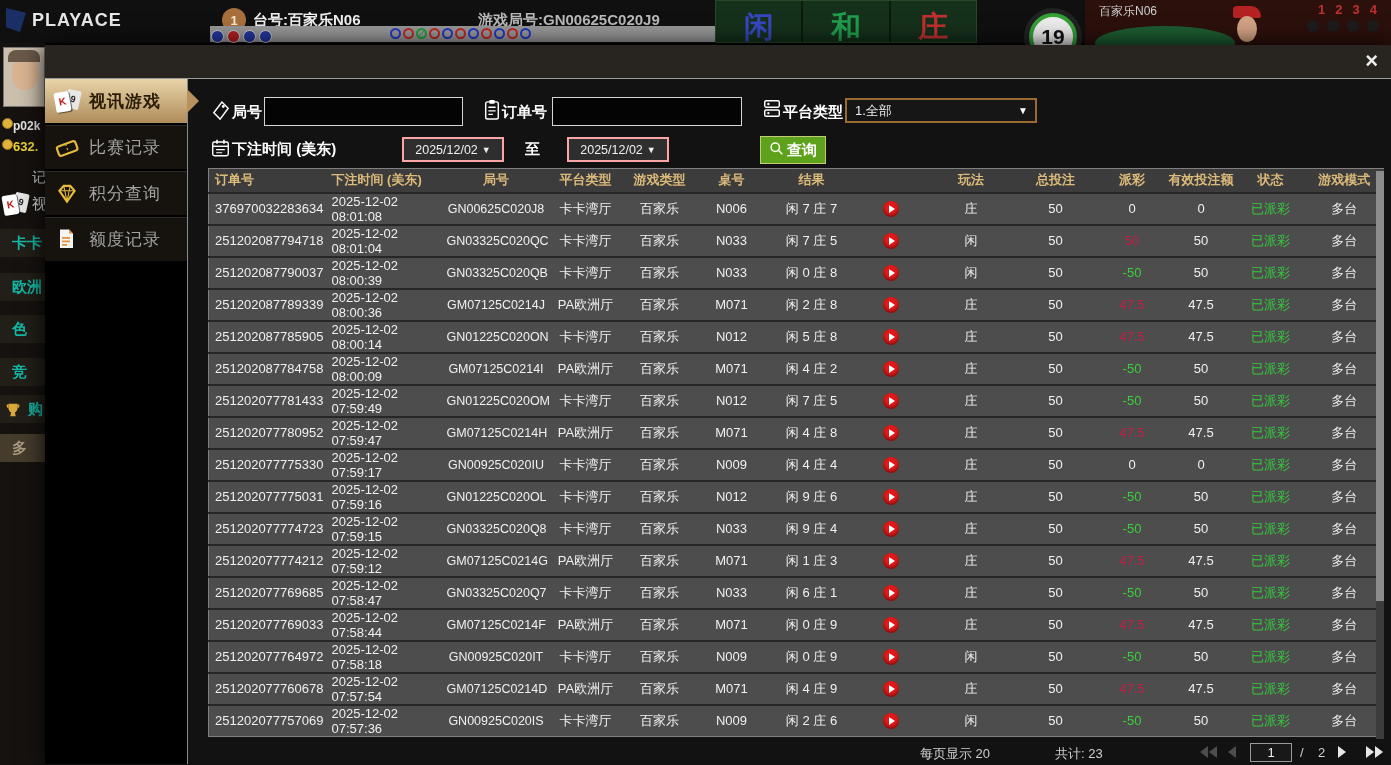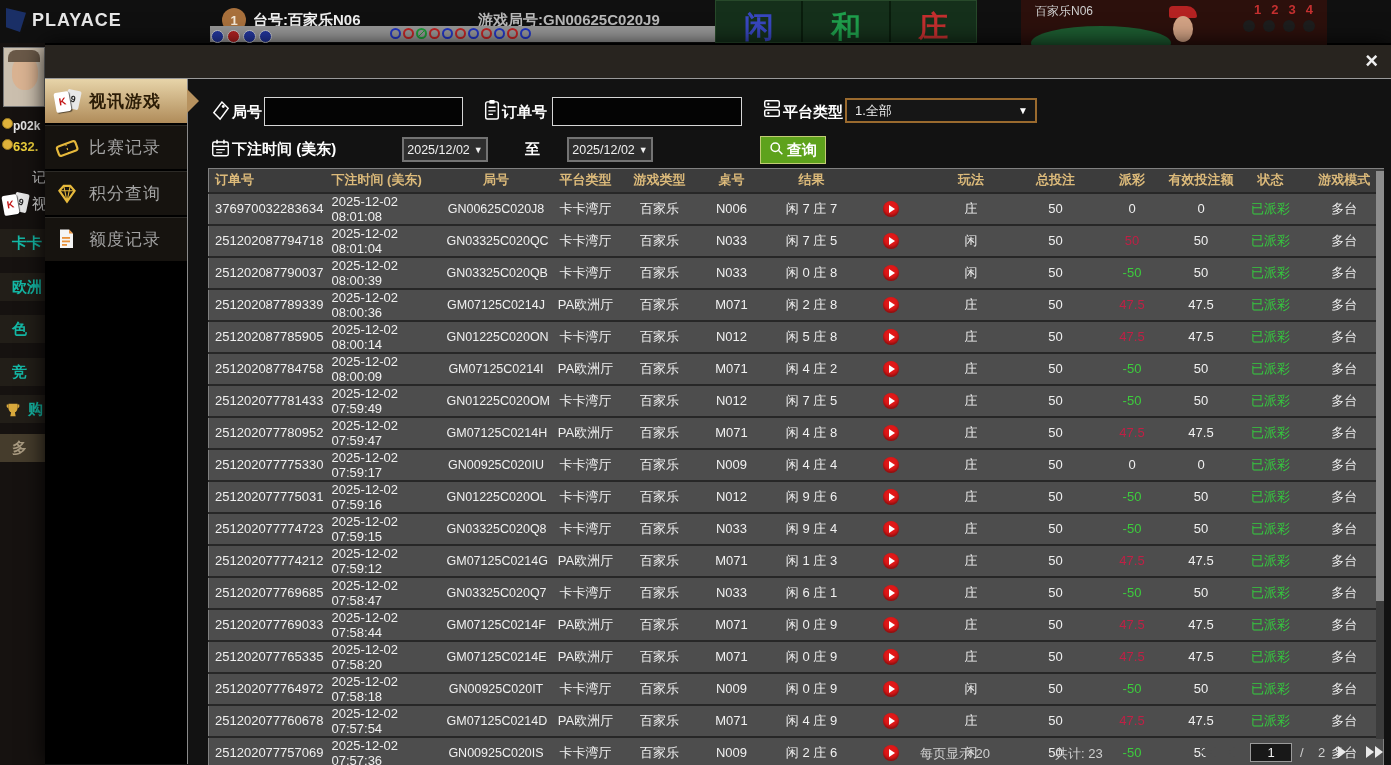"百家乐N06" .video-panel { left: 1021px -> 1085px }
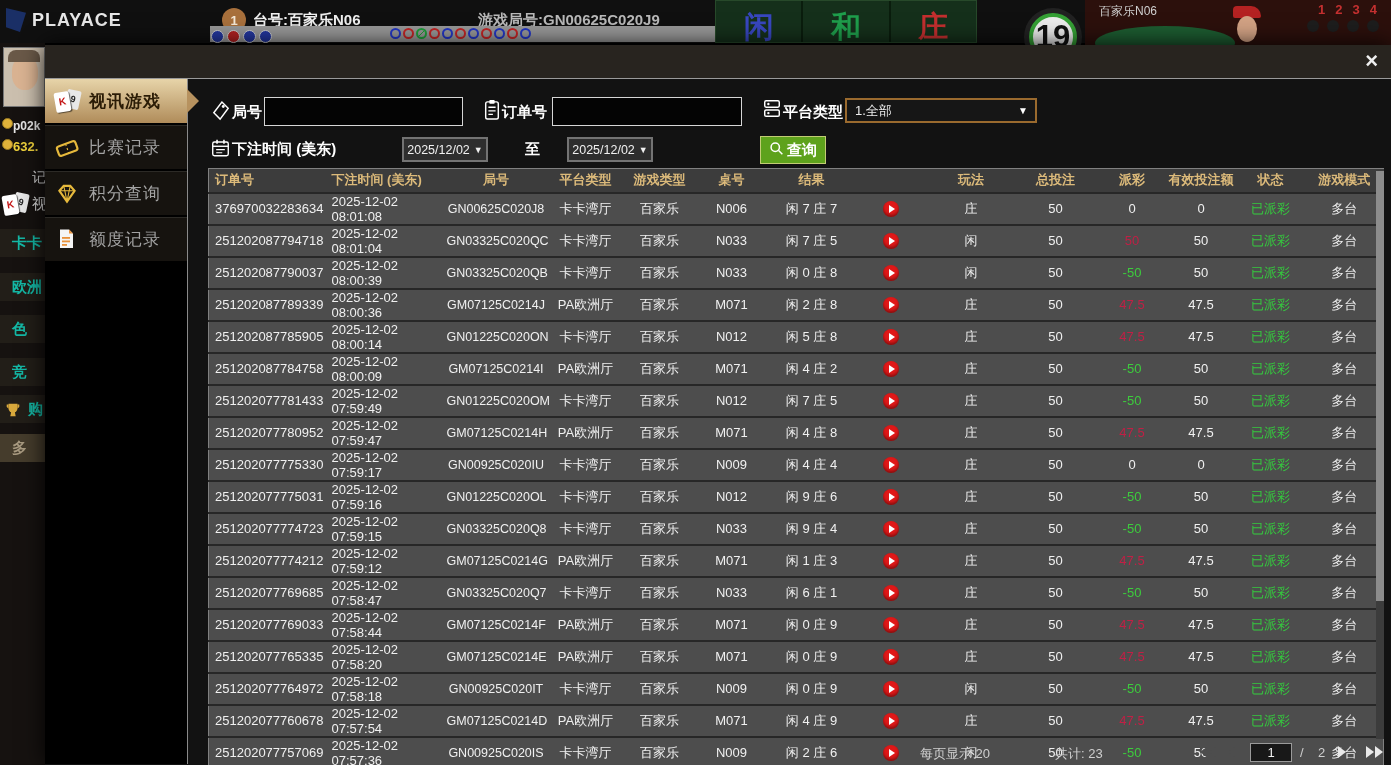"19" .timer-inner { font-size: 31px -> 21px }
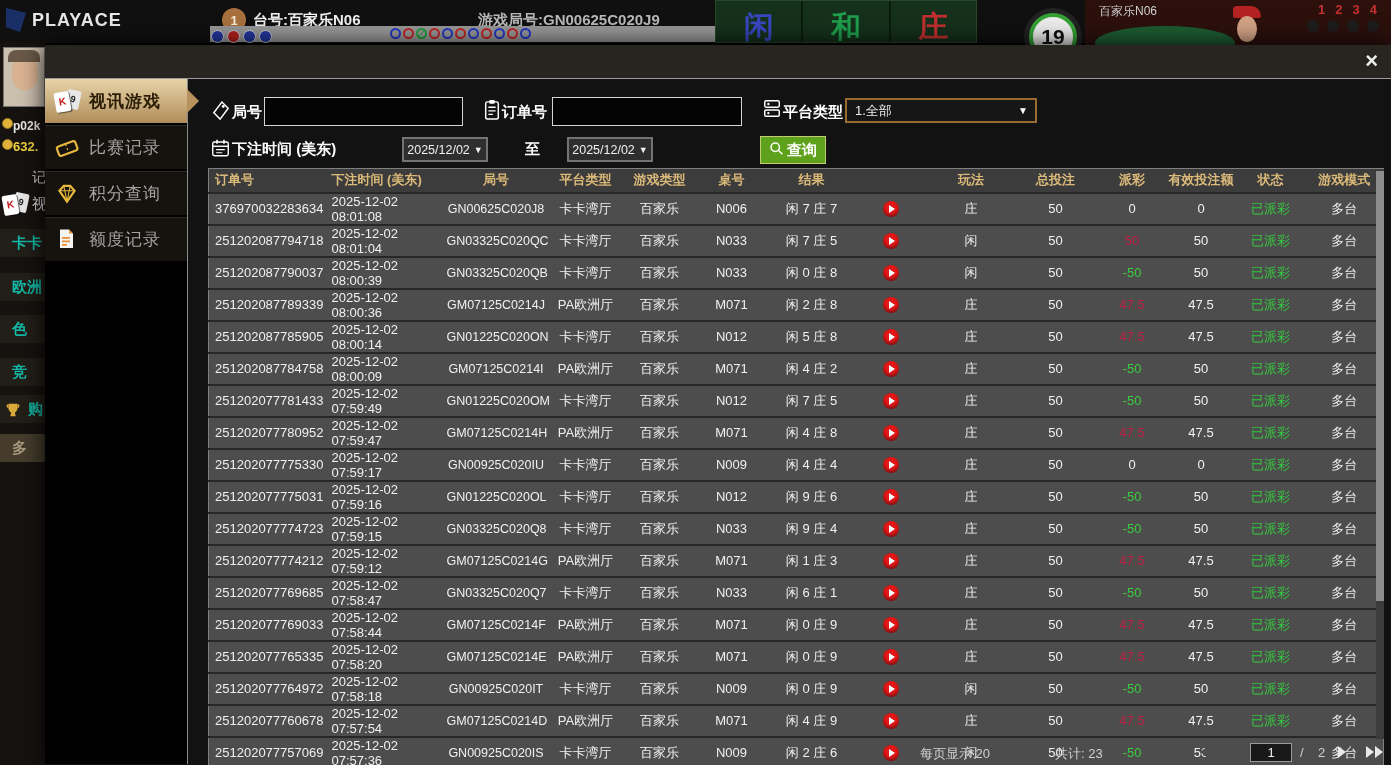"2025/12/02" .datebox { border: 2px solid #737373 -> 2px solid #fca5a5; width: 86px -> 102px }
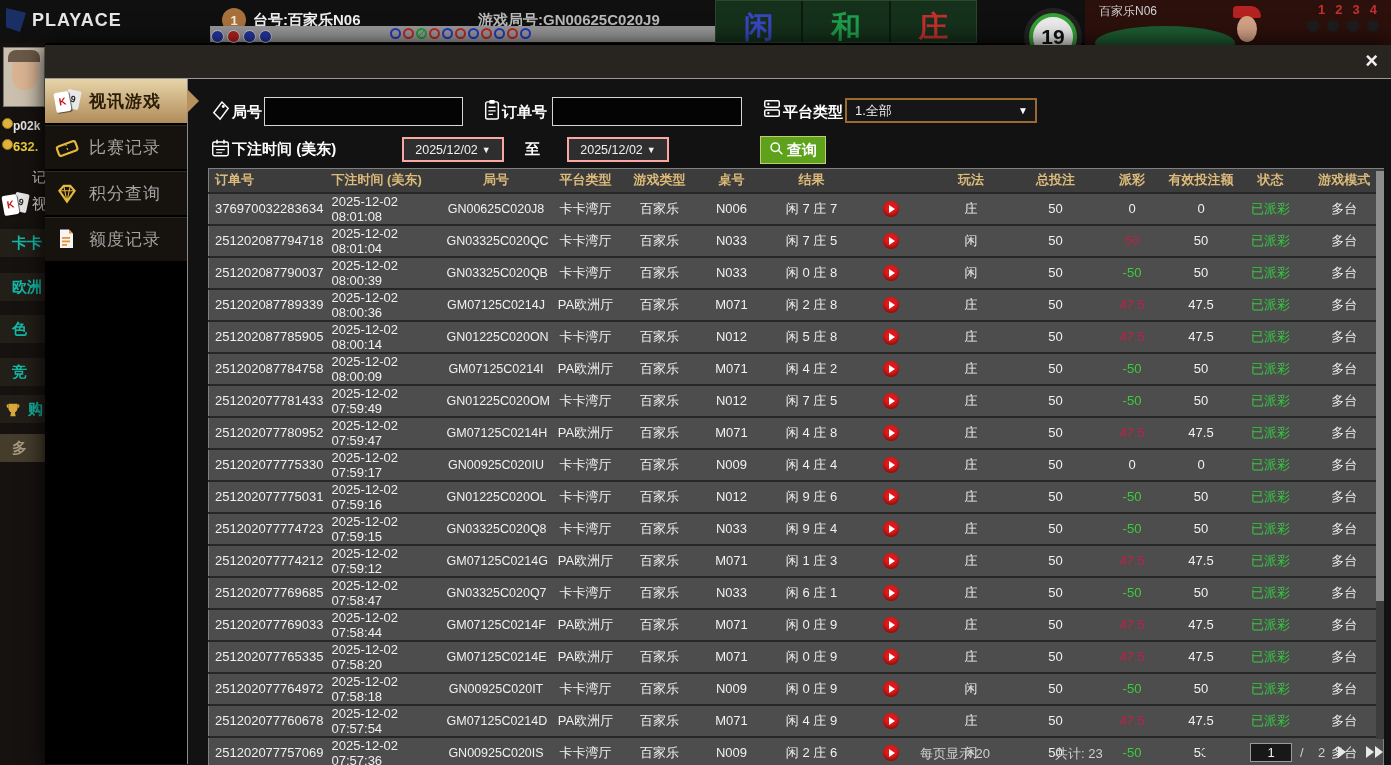"251202077765335" tr { html: <tr> <td>251202077765335</td> <td>2025-12-02 07:58:20</td> <td>GM07125C0214E</td> <td>PA欧洲厅</td> <td>百家乐</td> <td>M071</td> <td>闲 0 庄 9</td> <td> <div></div> </td> <td>庄</td> <td>50</td> <td>47.5</td> <td>47.5</td> <td>已派彩</td> <td>多台</td> </tr> -> none }
